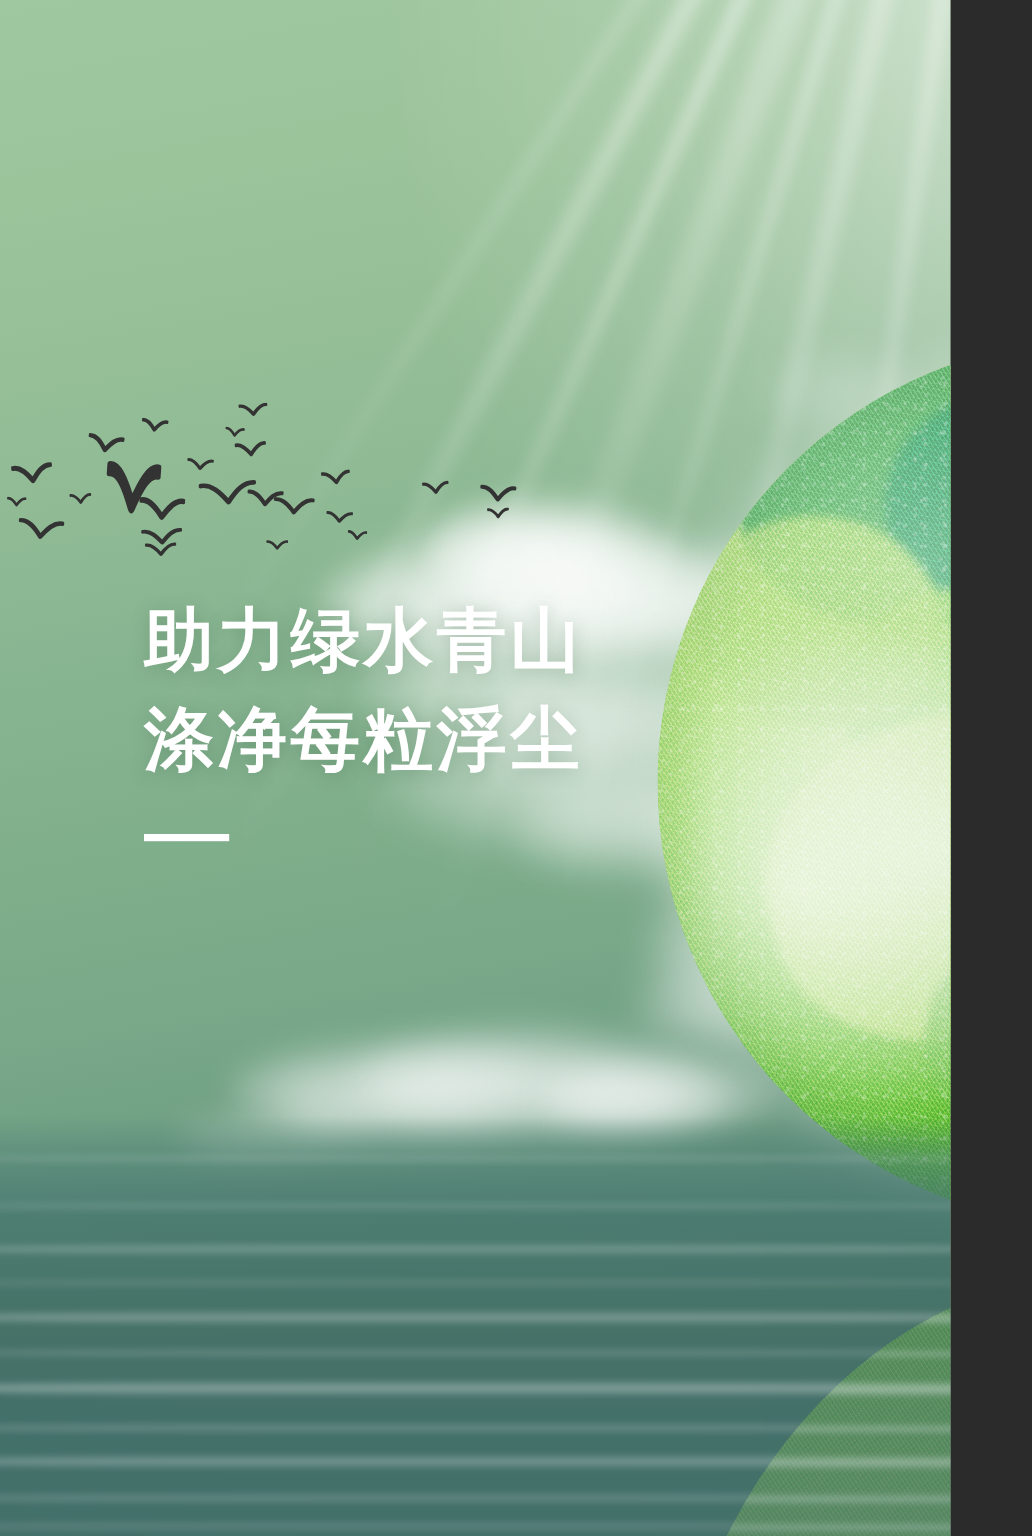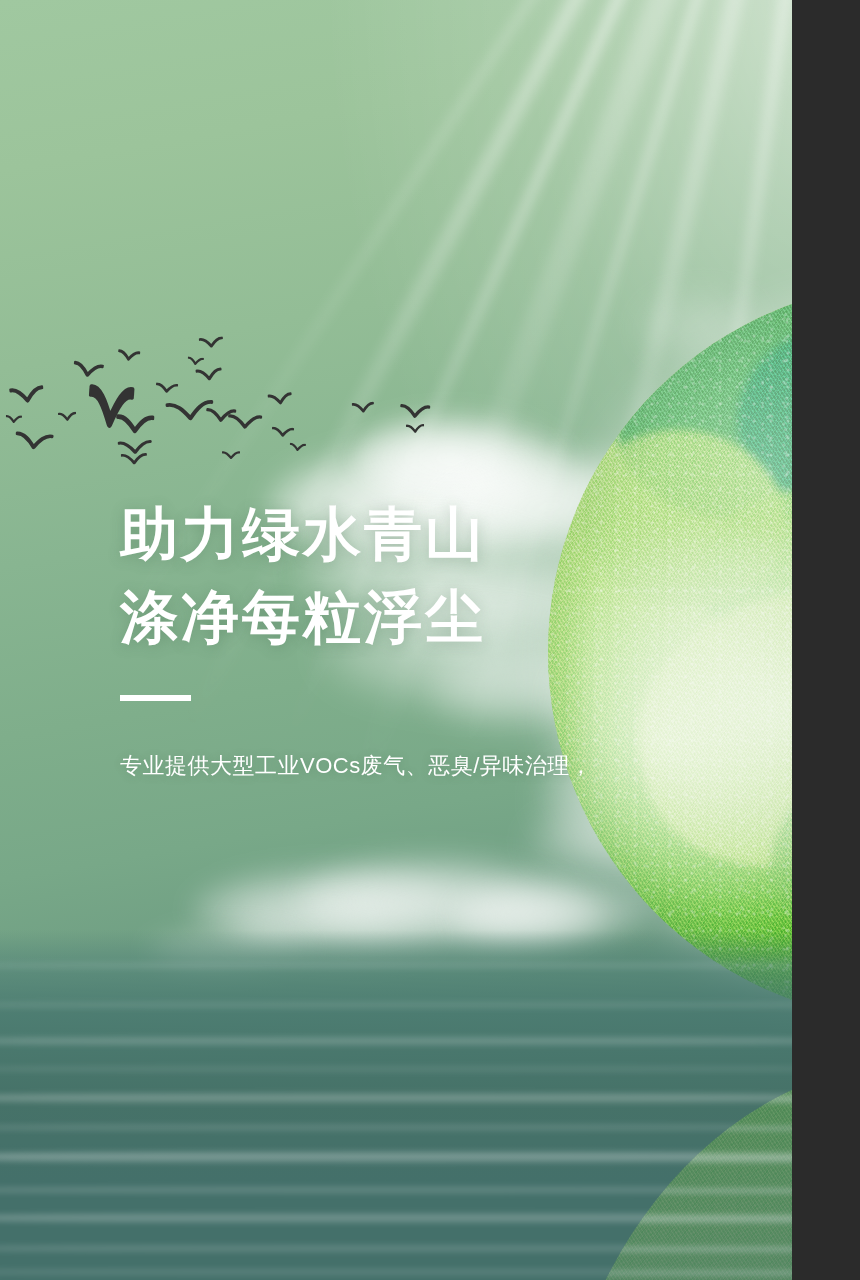"专业提供大型工业VOCs废气、恶臭/异味治理，" div.sub { html: <div>专业提供大型工业VOCs废气、恶臭/异味治理，</div> -> none }
